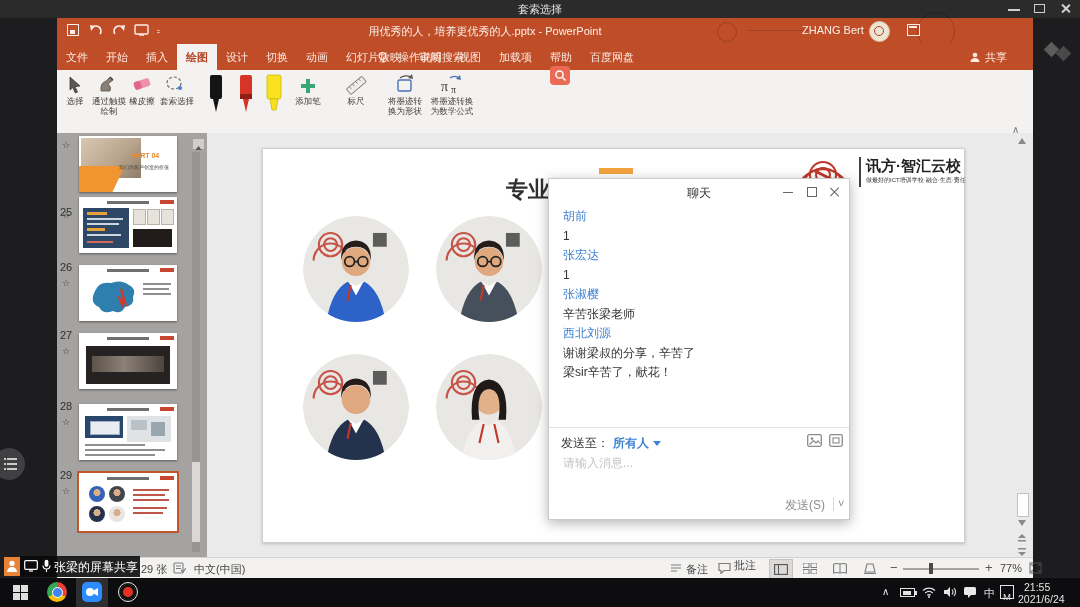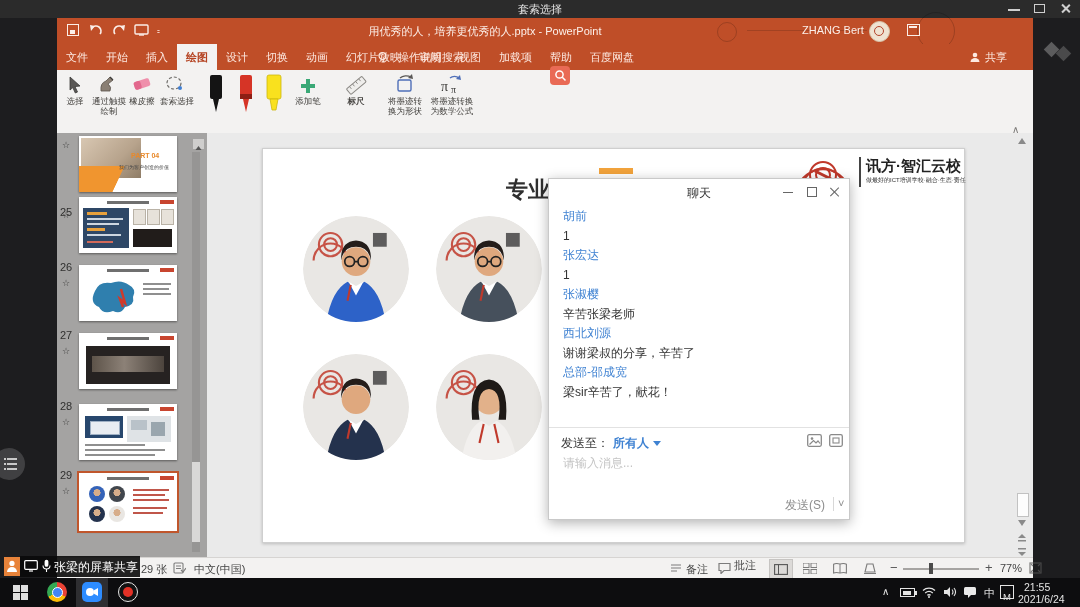"标尺" div.abs { font-weight: bold -> none }
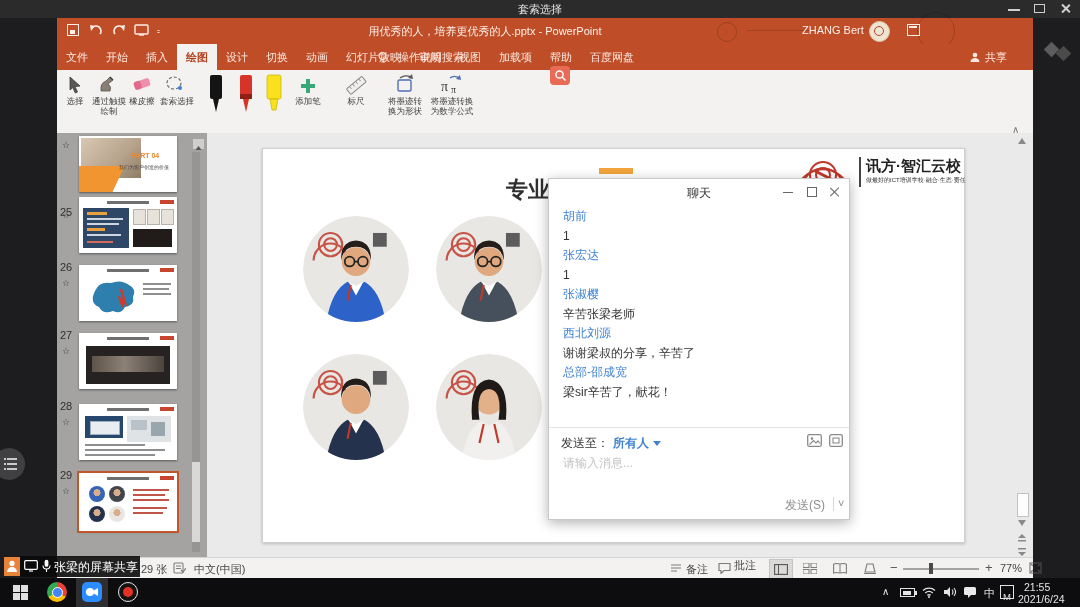"总部-邵成宽" div.msg-sender { html: <div>总部-邵成宽</div> -> none }
